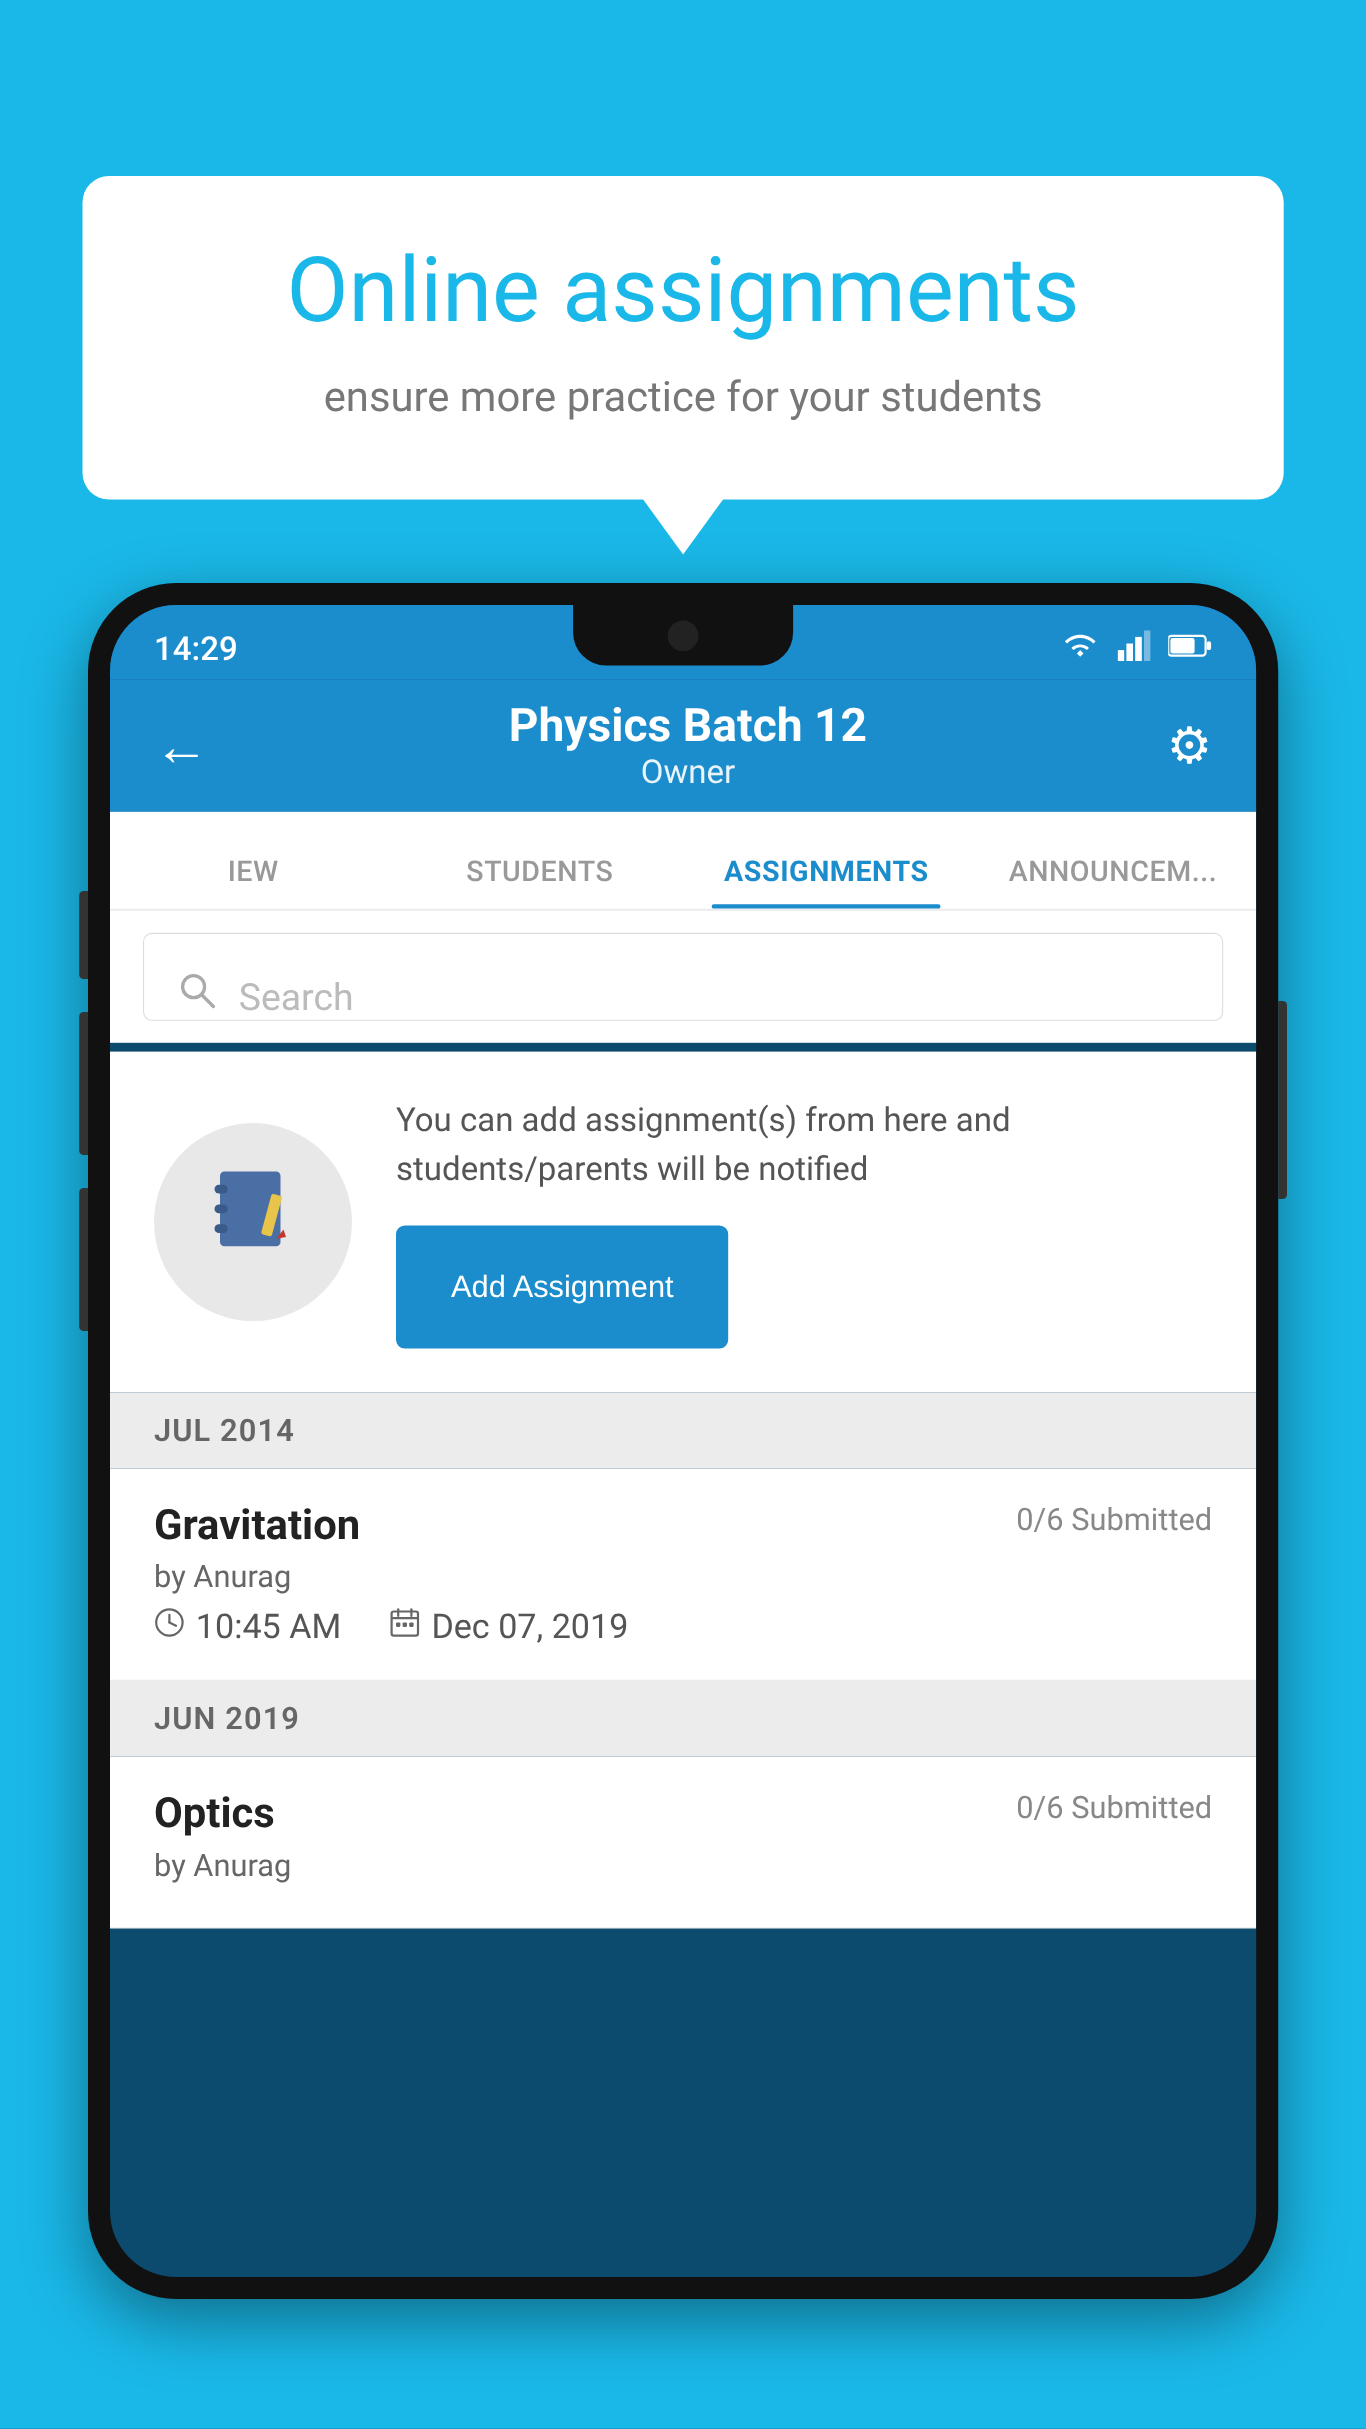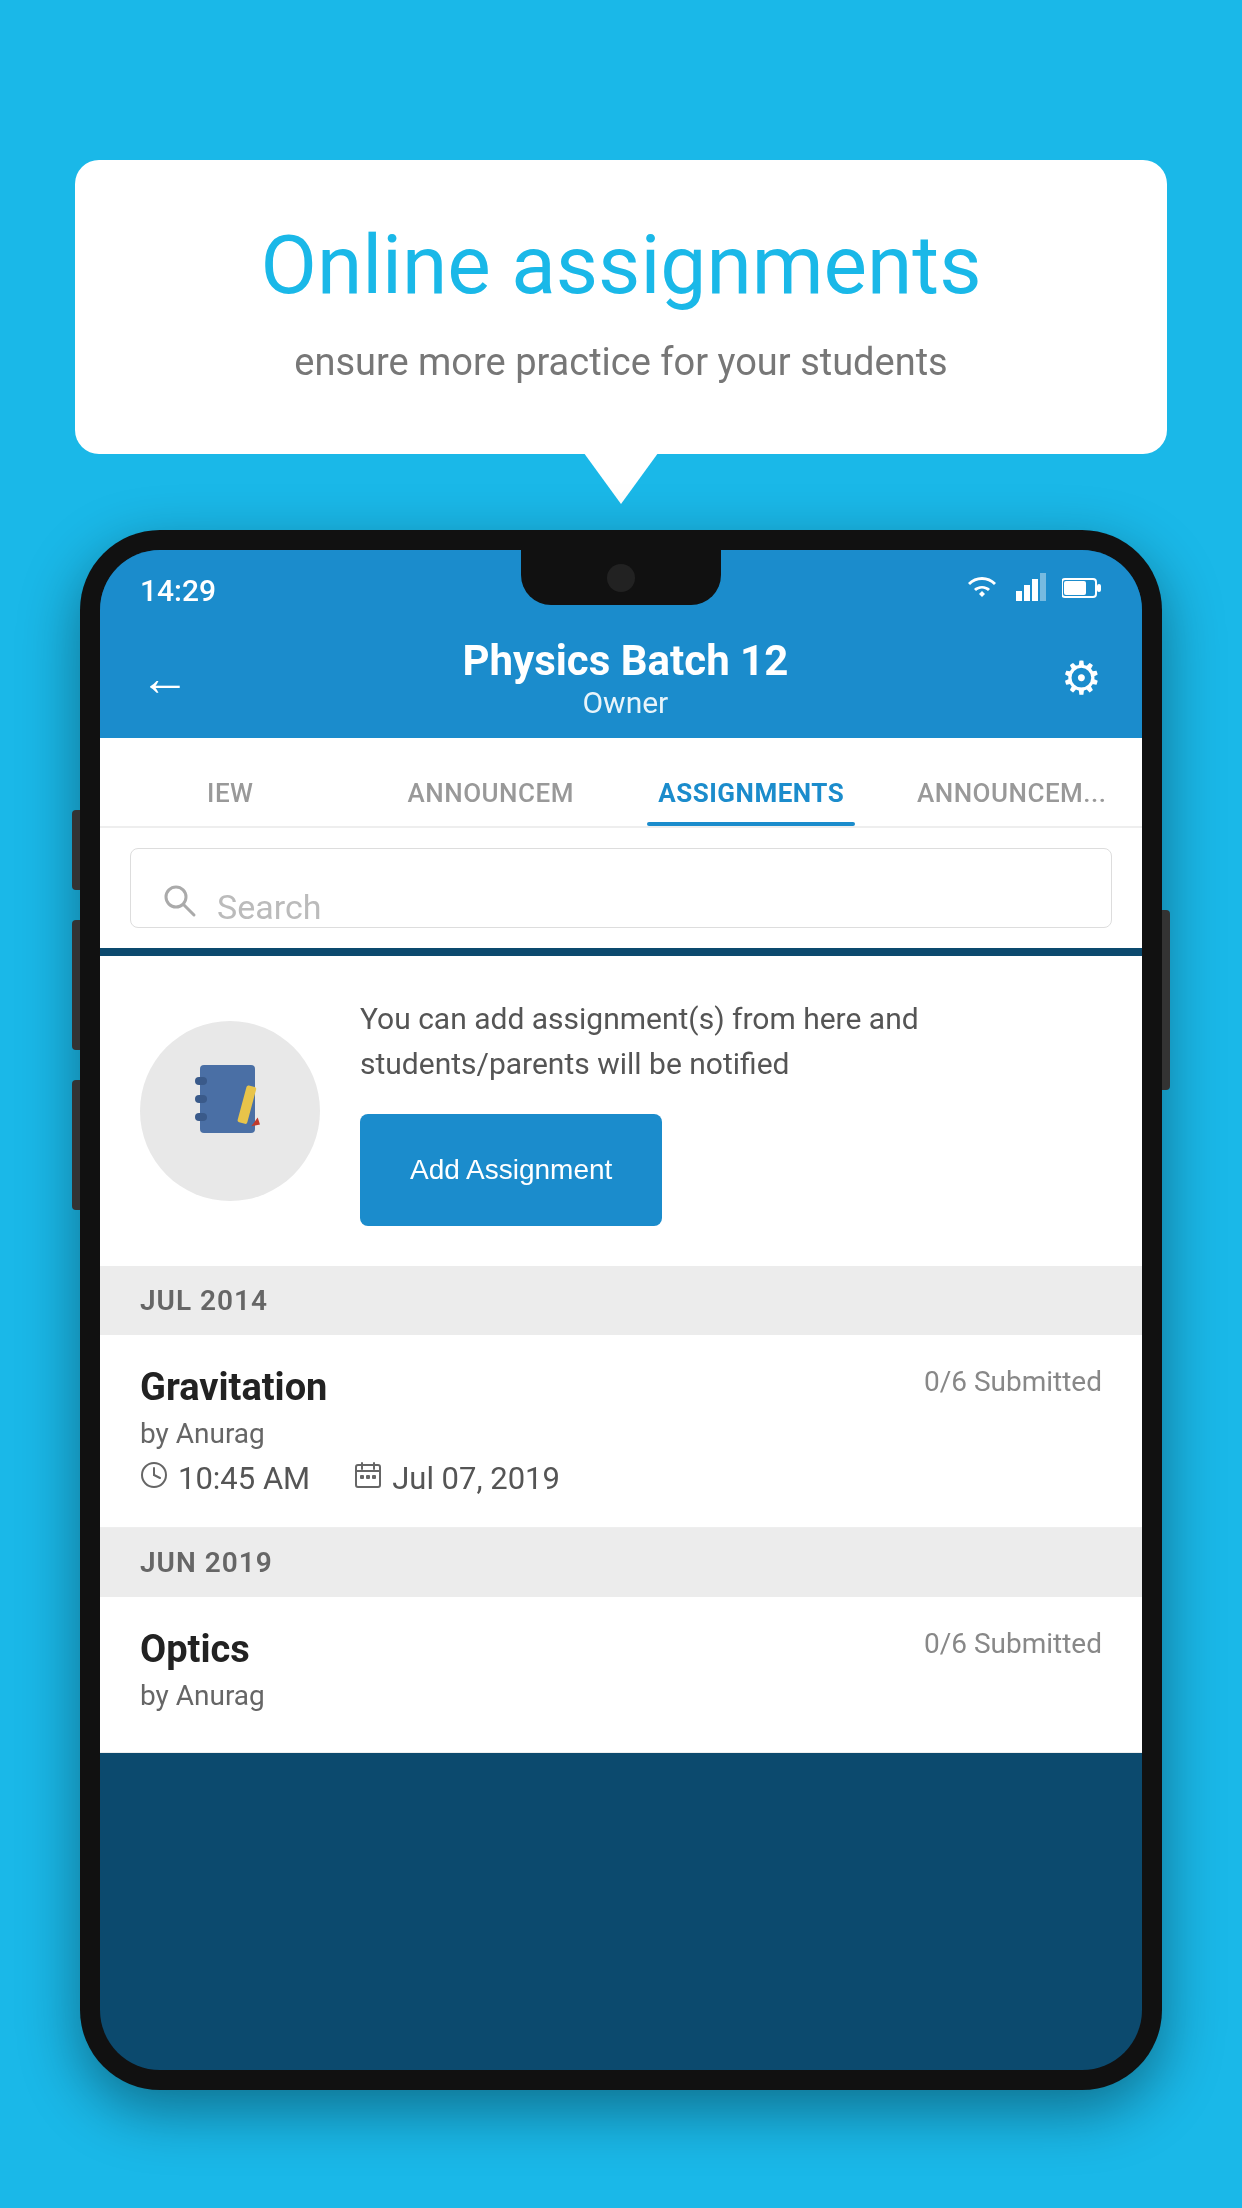"ANNOUNCEM" span { text: ANNOUNCEM -> STUDENTS }
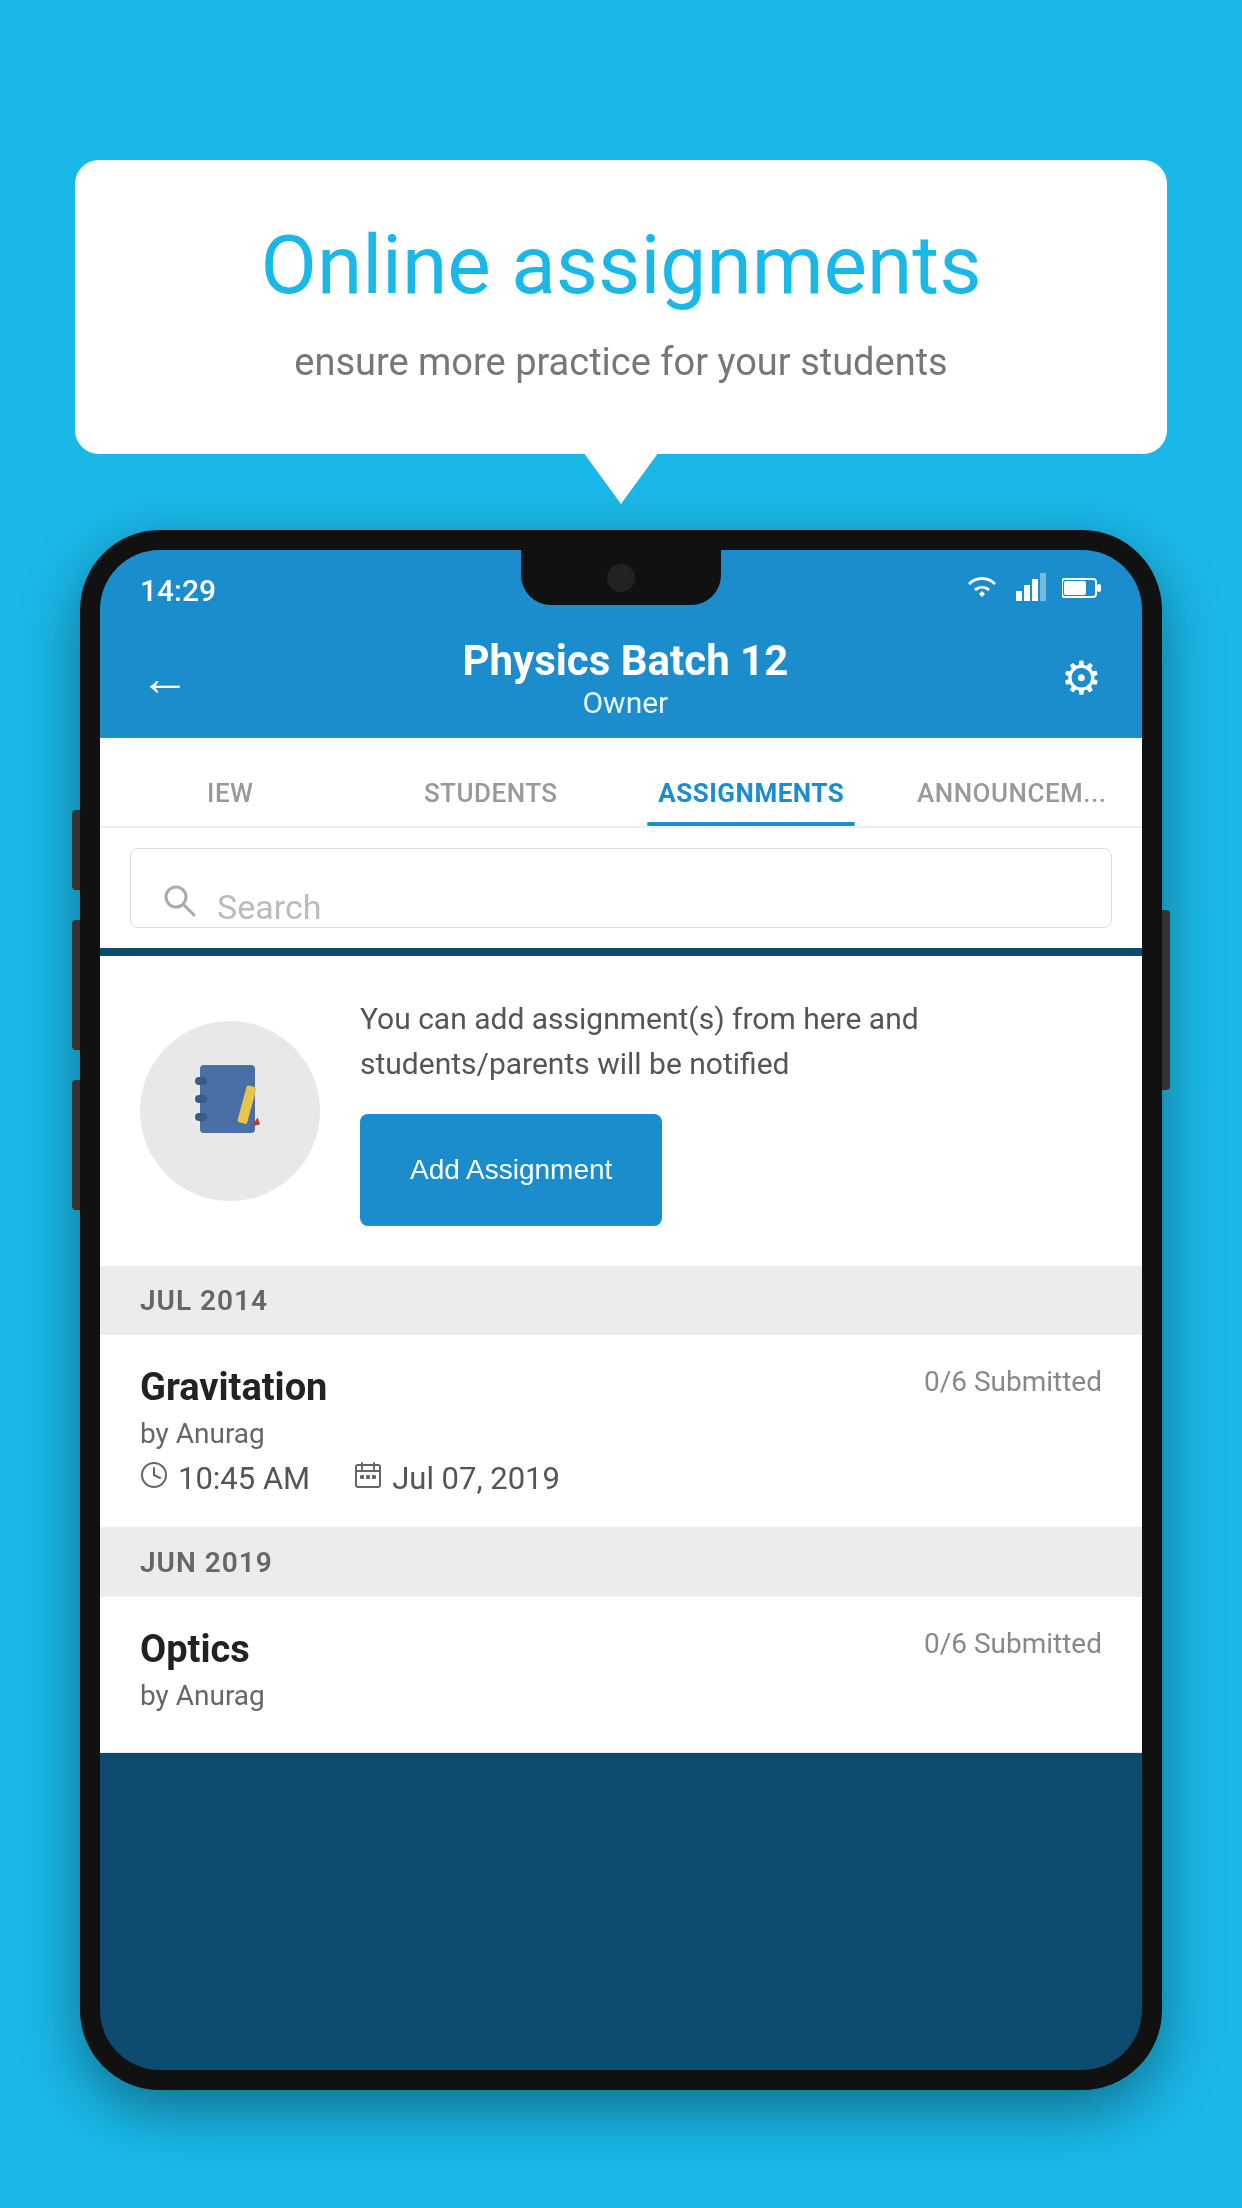"Jul 07, 2019" span { text: Jul -> Dec }
